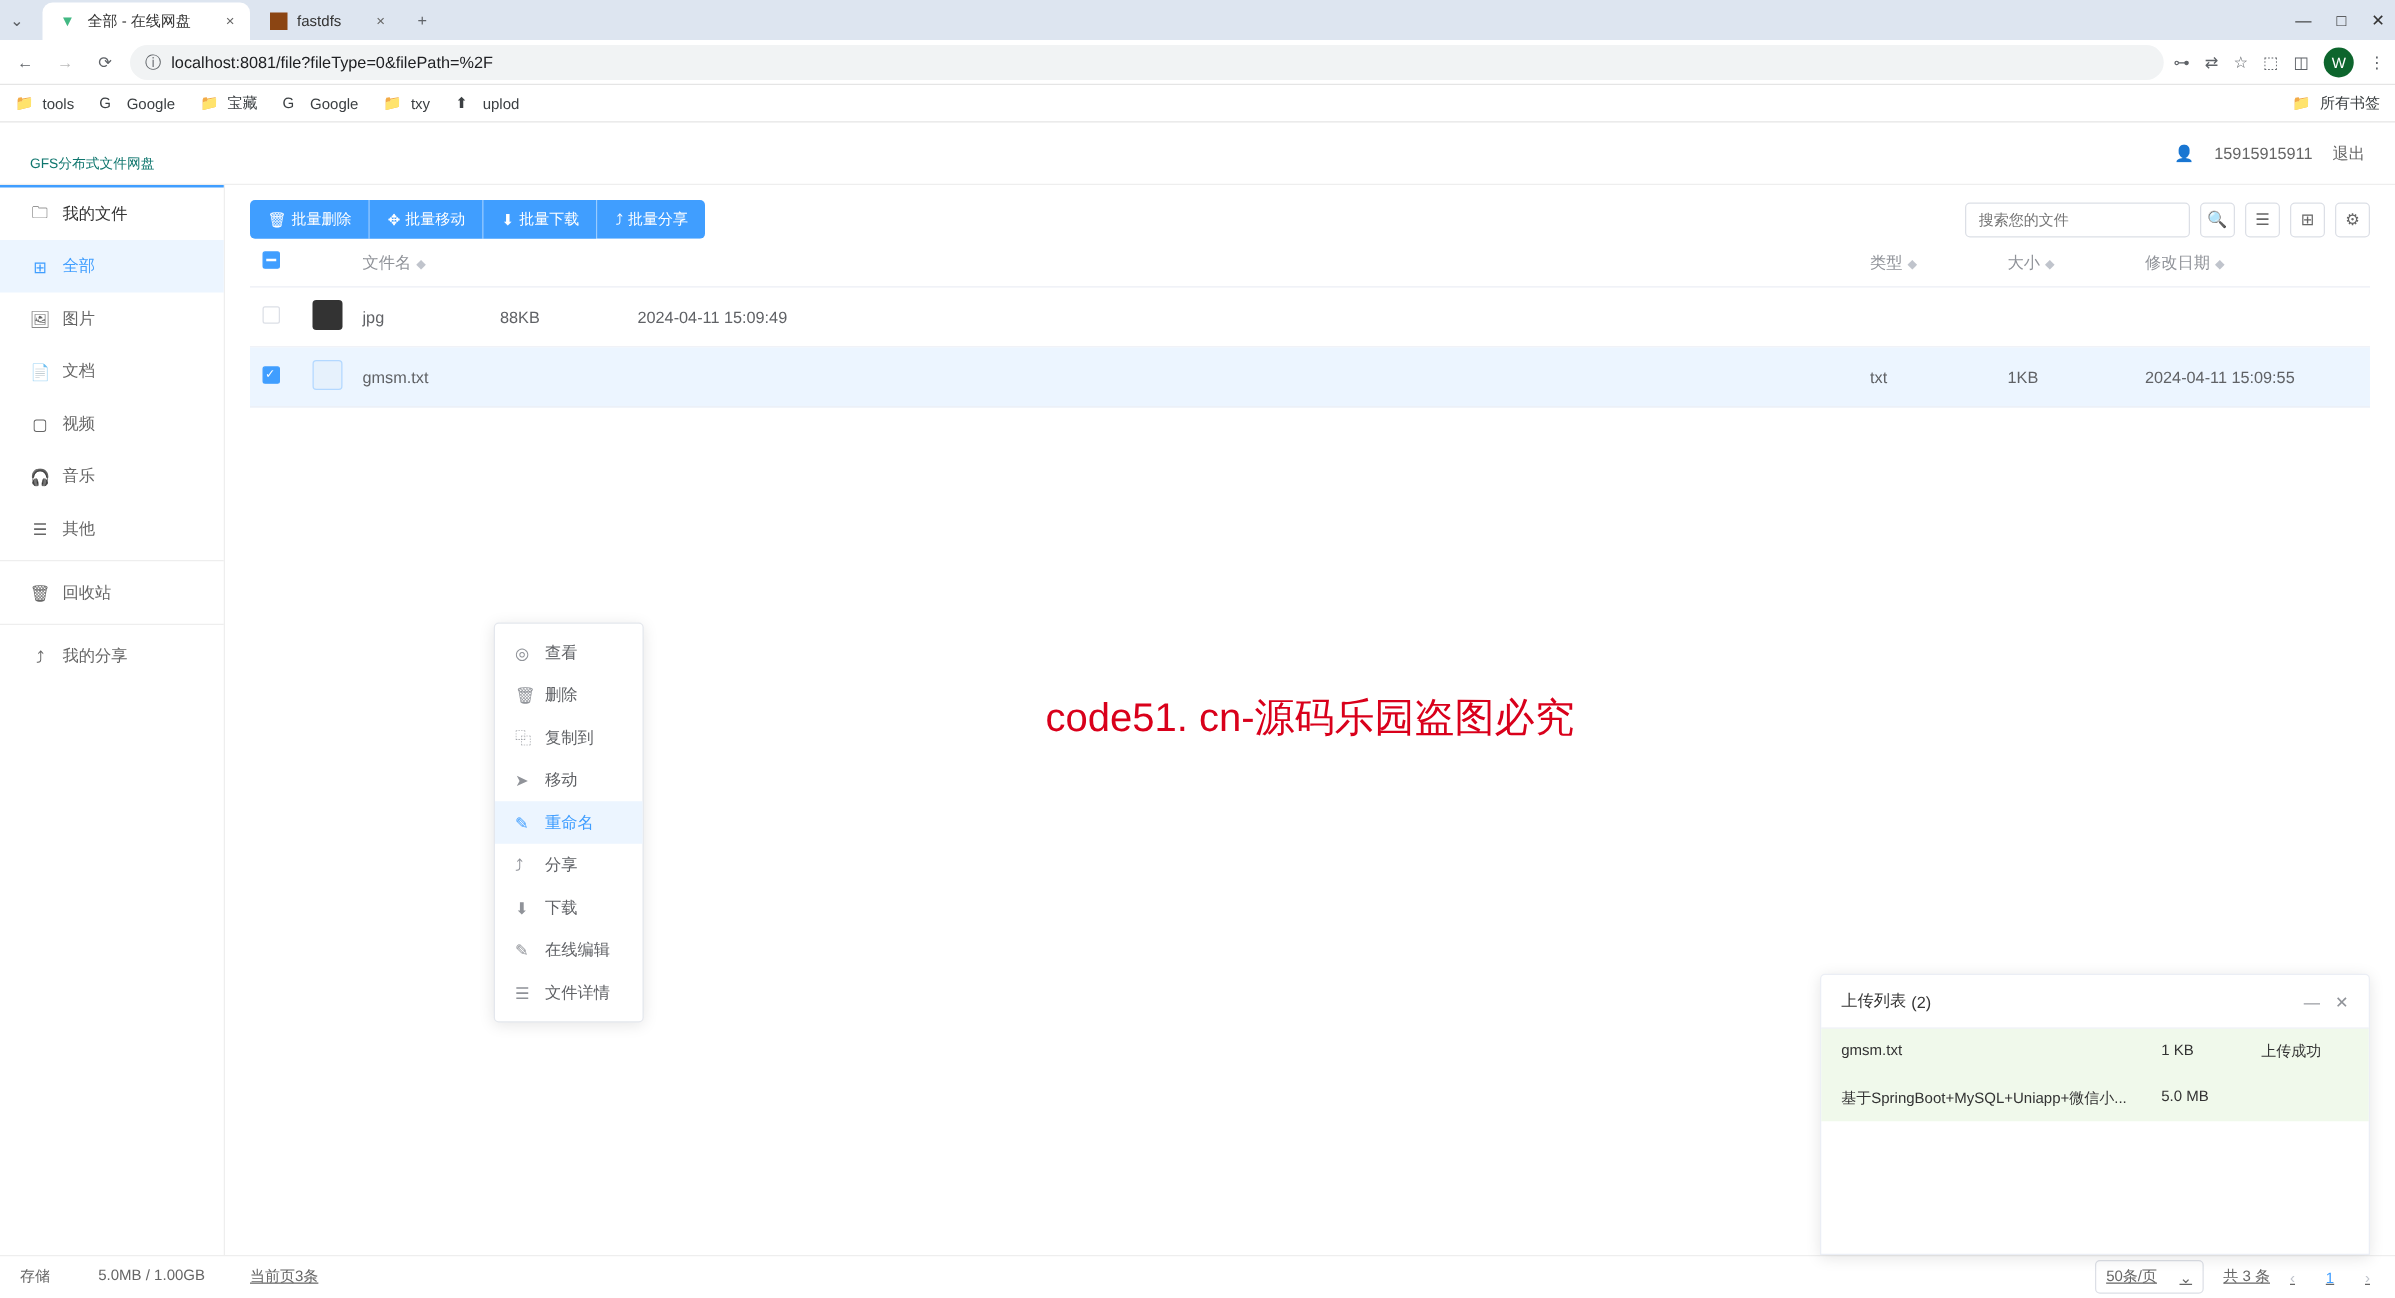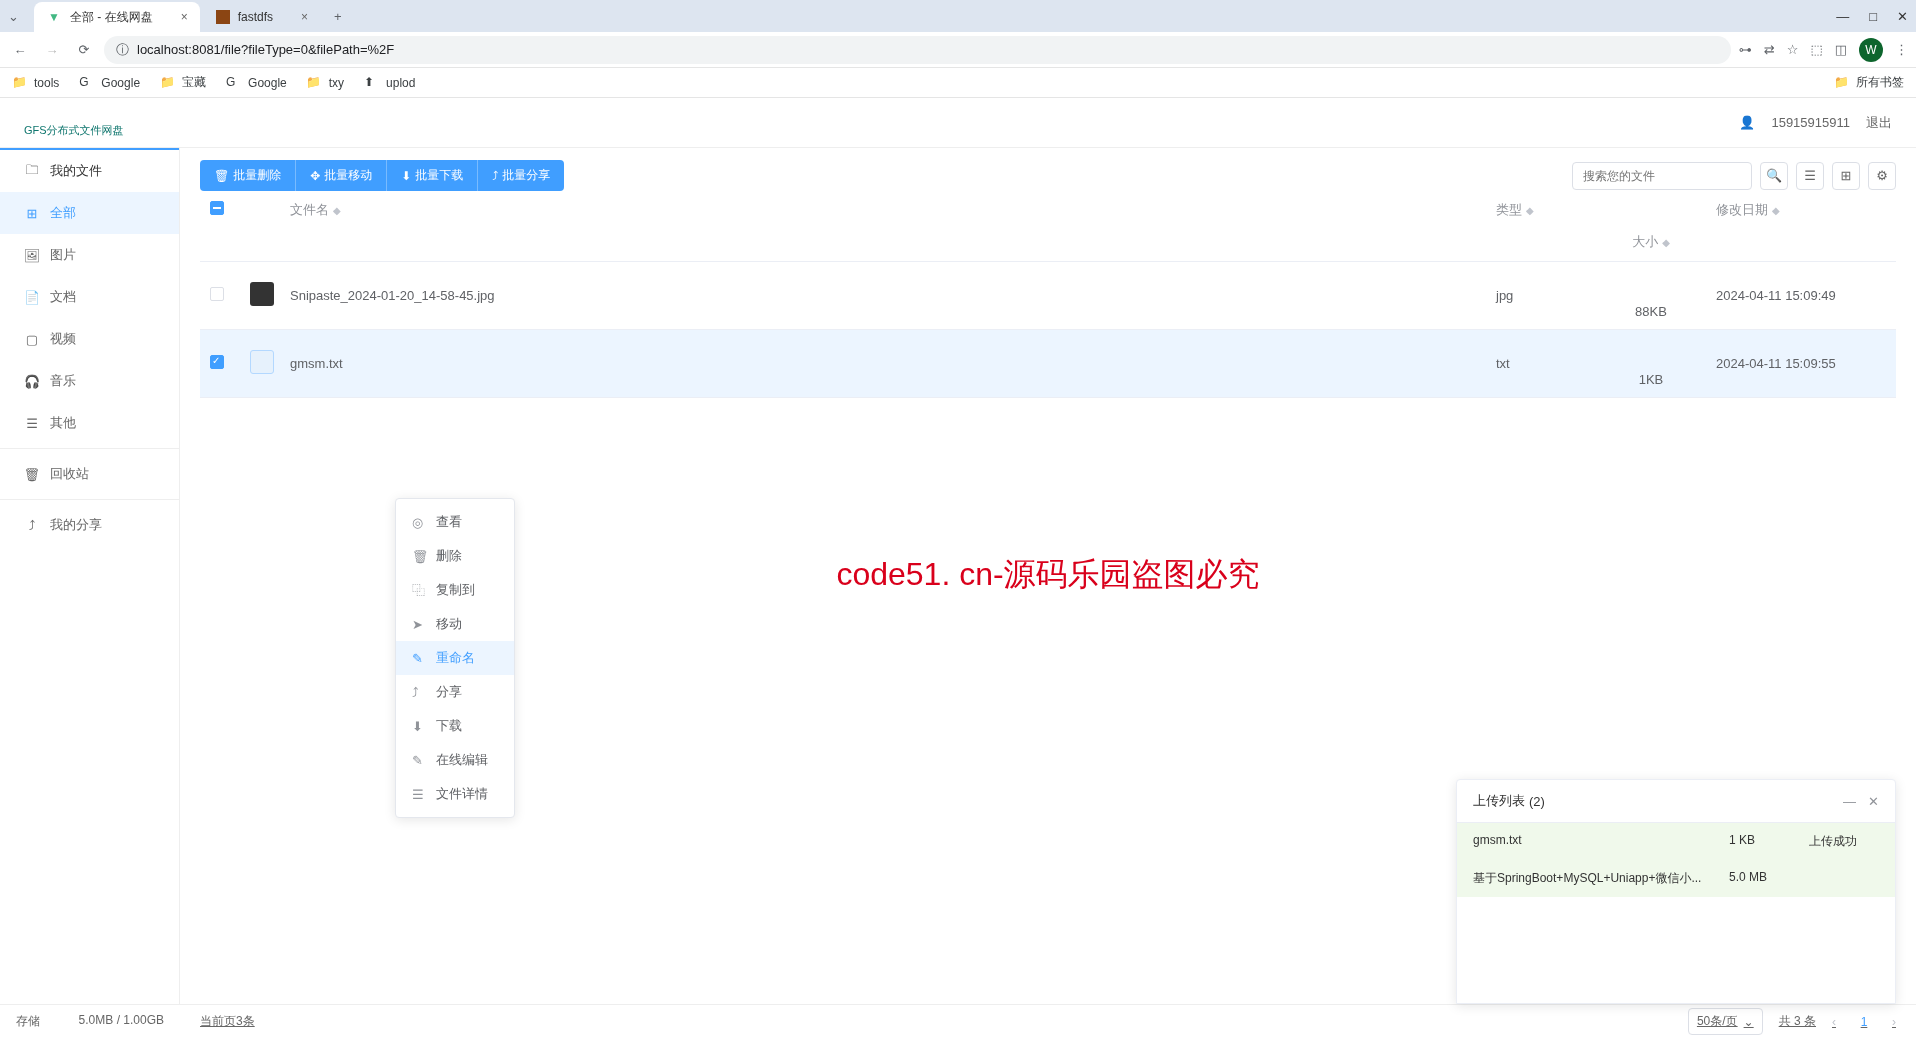"大小 ◆" .col-size { margin-top: 32px -> none; text-align: center -> left }
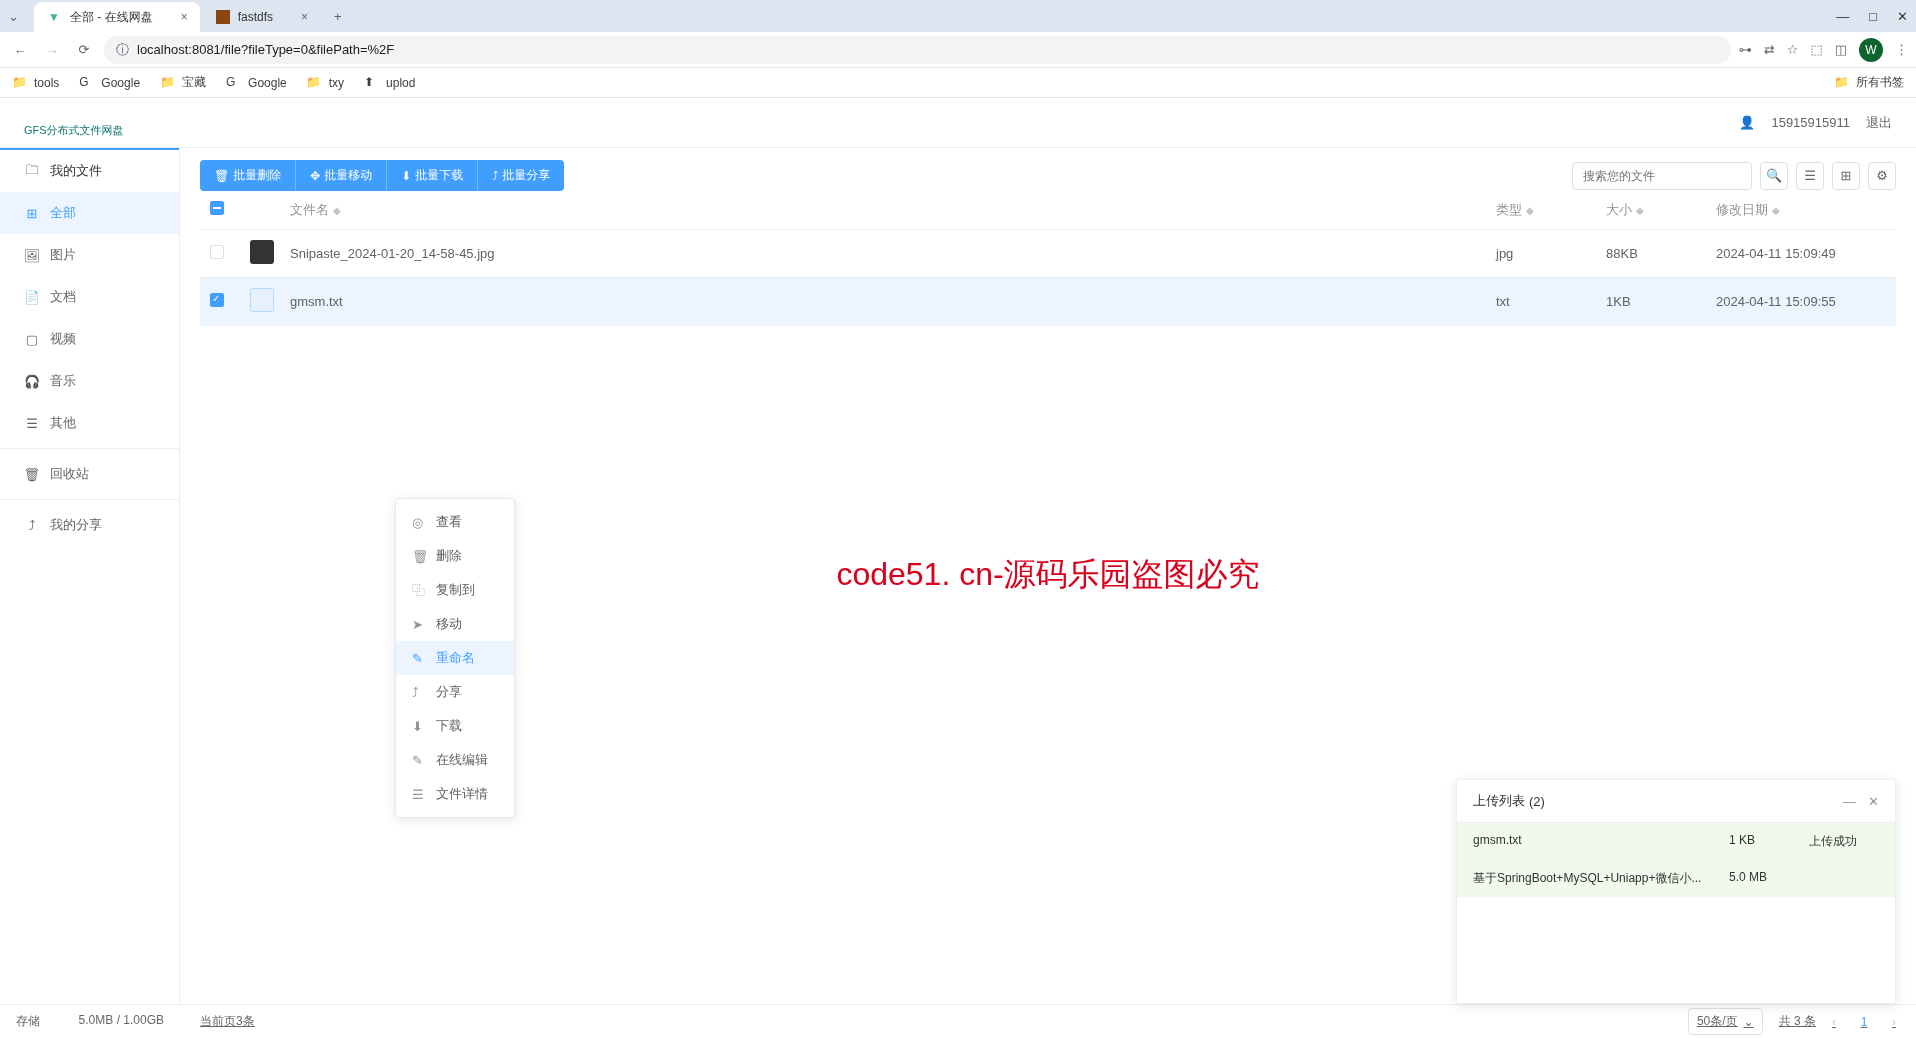"Snipaste_2024-01-20_14-58-45.jpg" div.col-name { html: <div>Snipaste_2024-01-20_14-58-45.jpg</div> -> none }
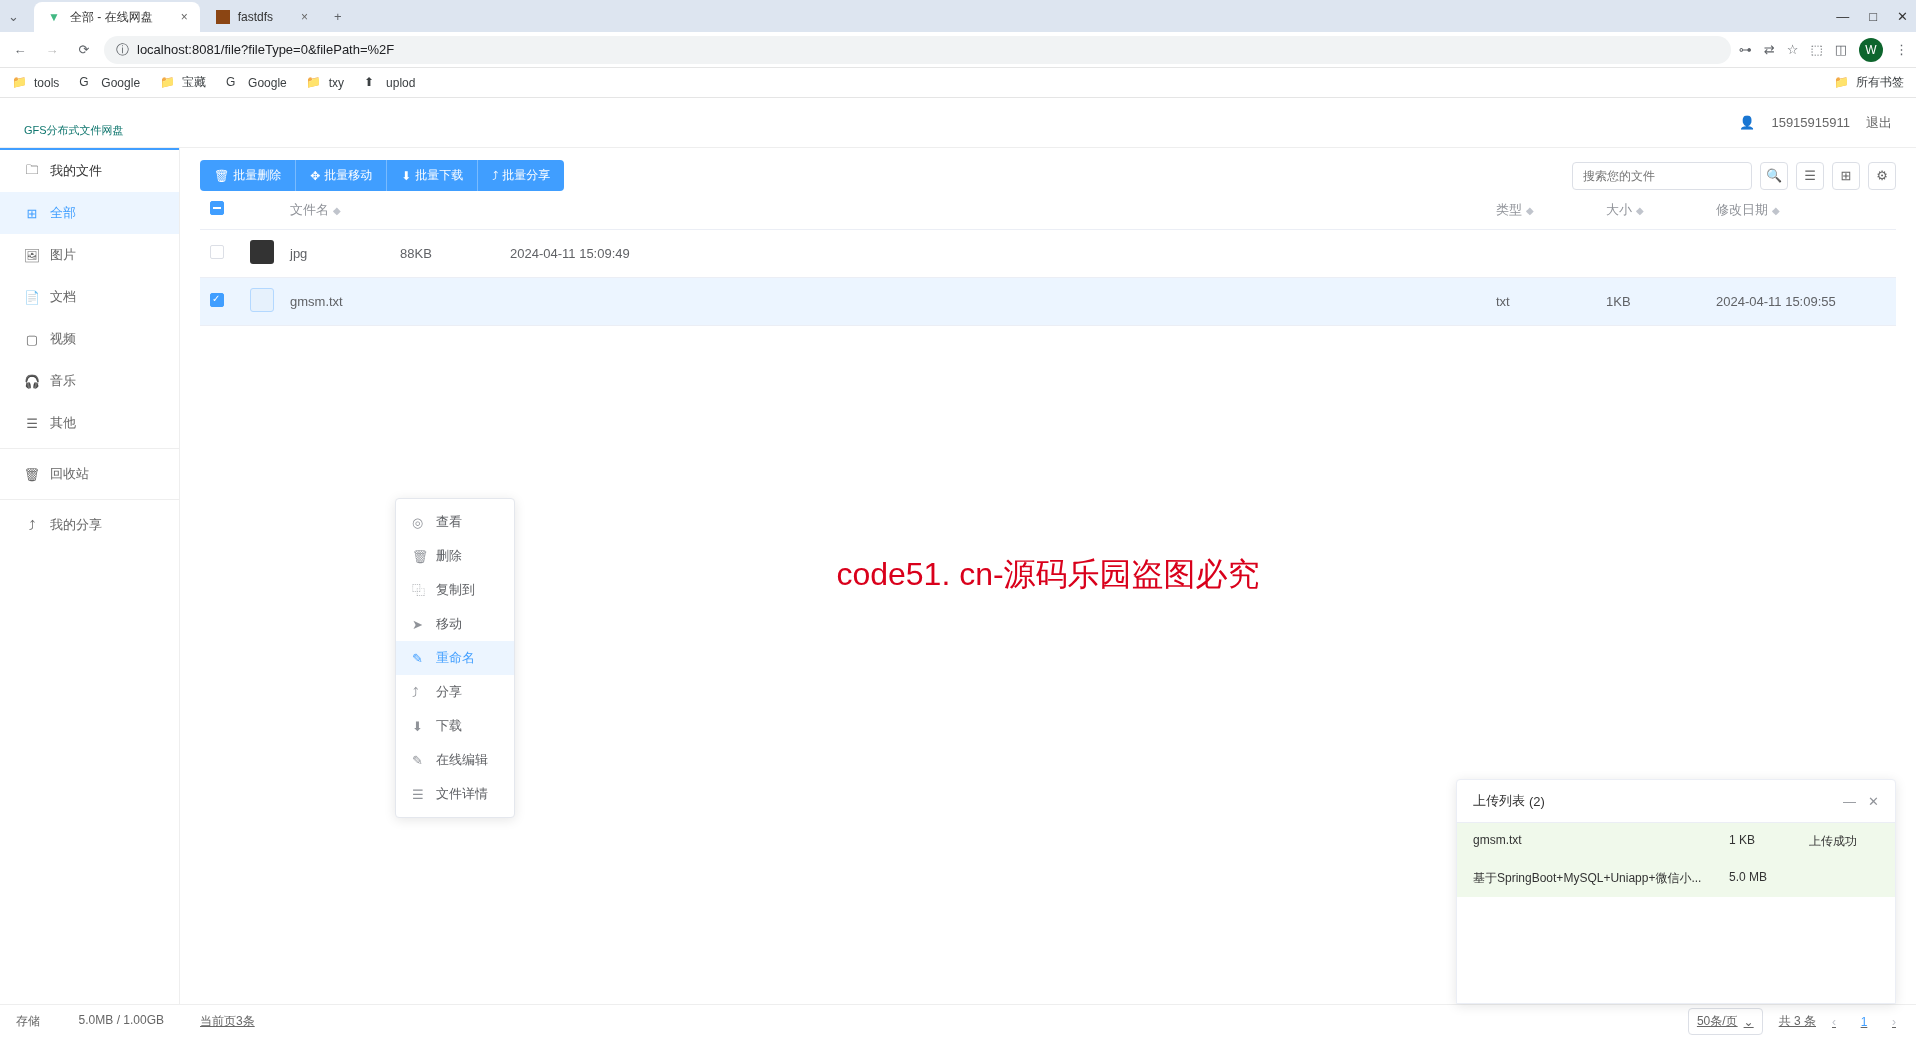"50条/页" .page-select { gap: 6px -> 18px }
